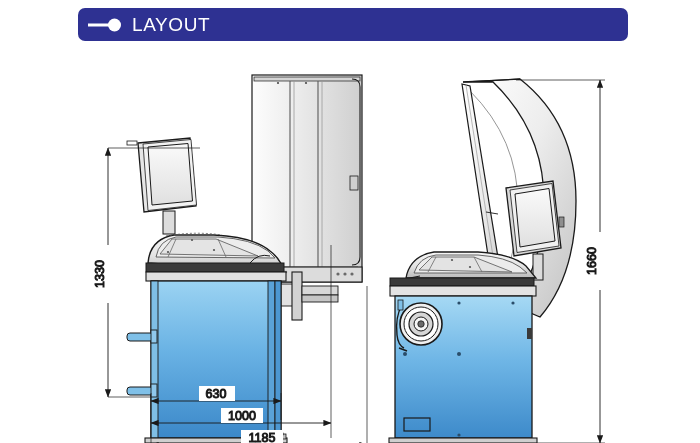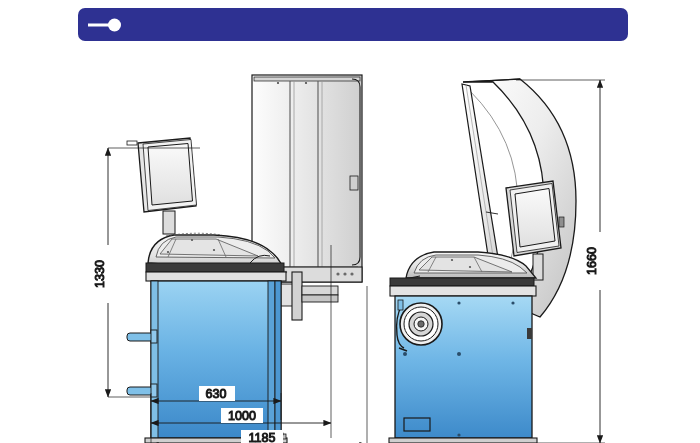"LAYOUT" div.header-title { html: none -> <div>LAYOUT</div> }
